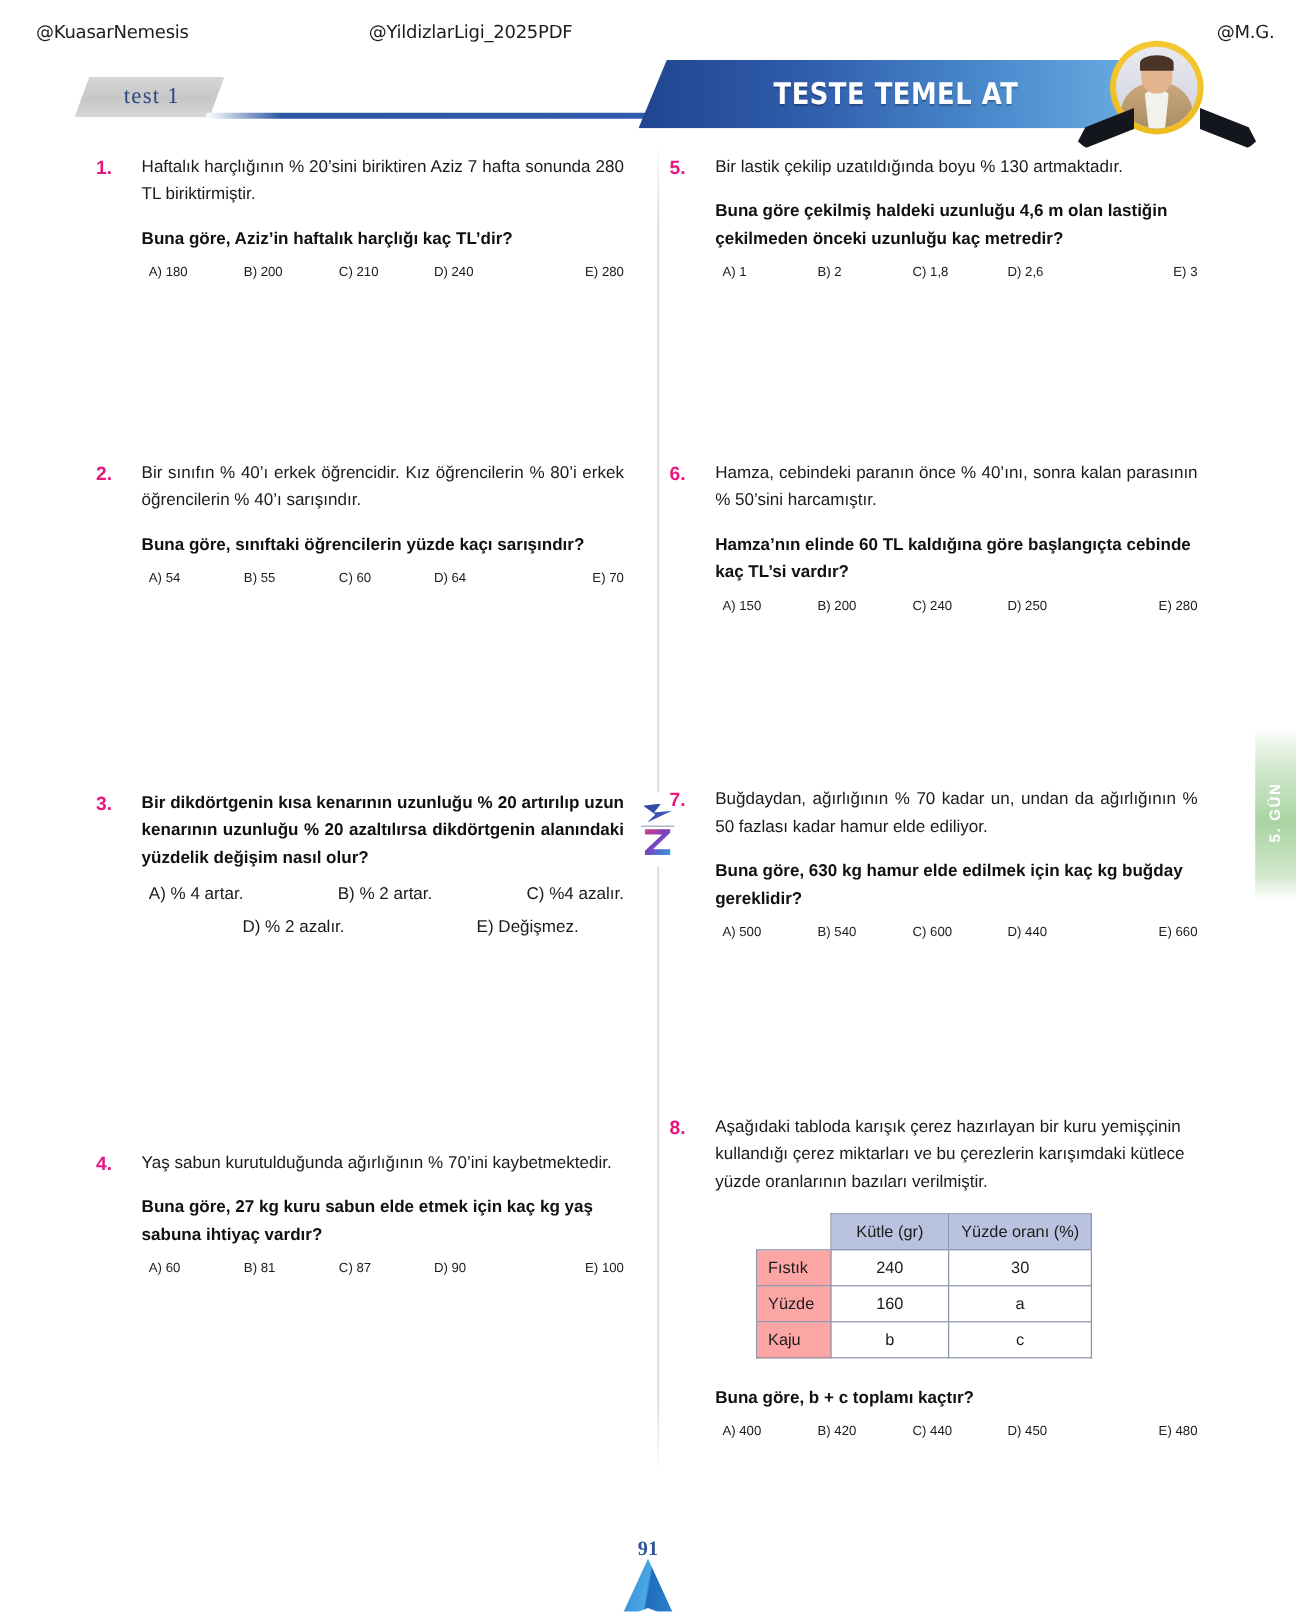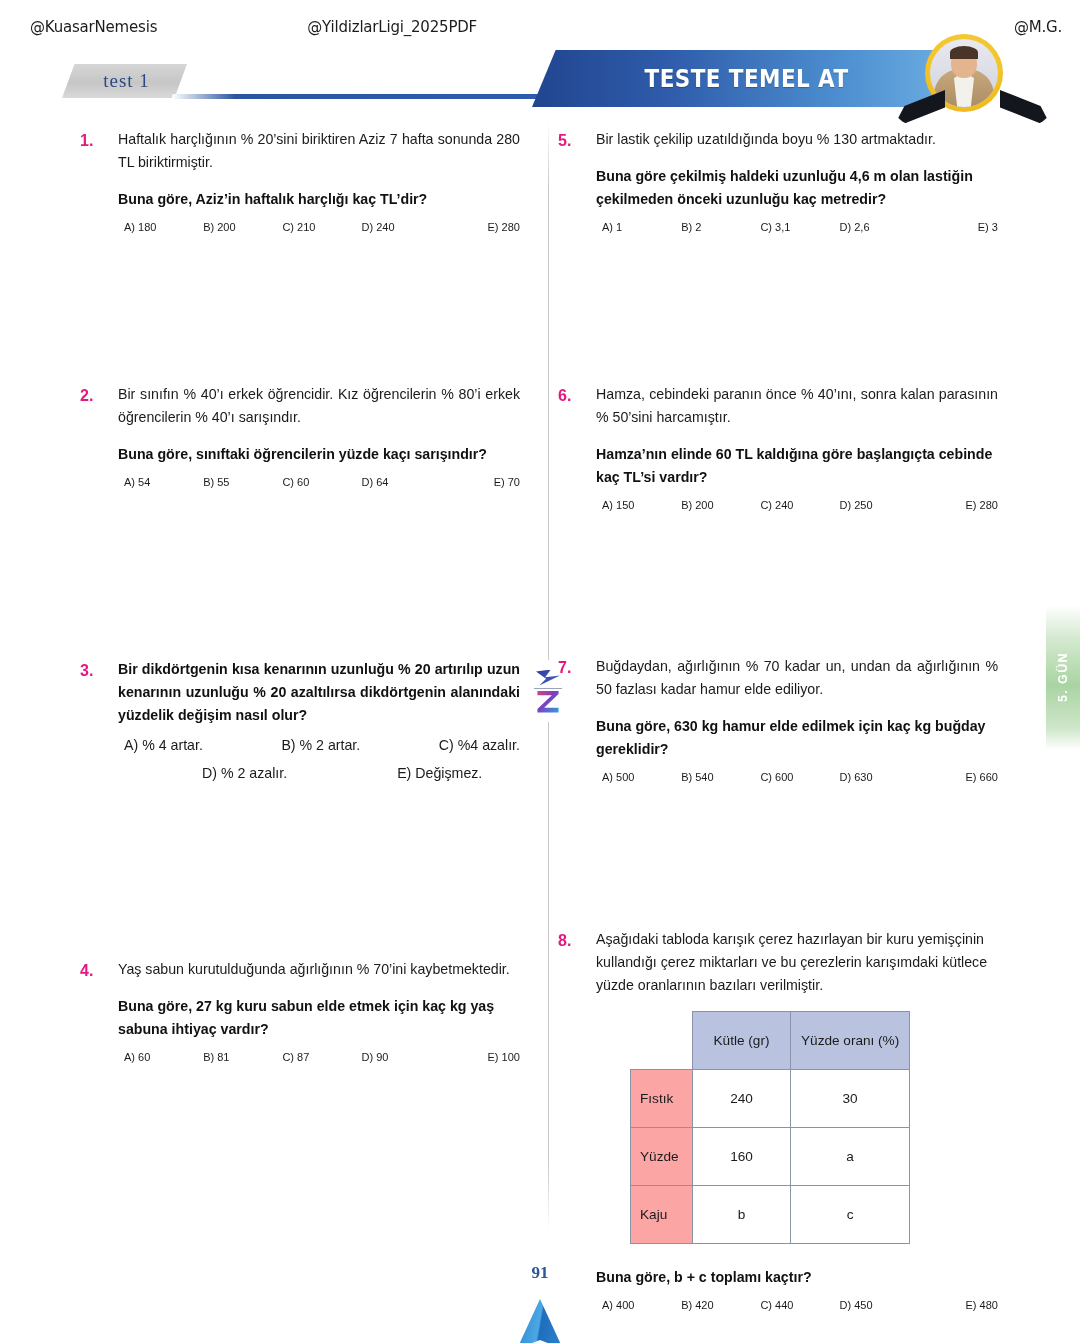"C) 3,1" div.opt { text: 3,1 -> 1,8 }
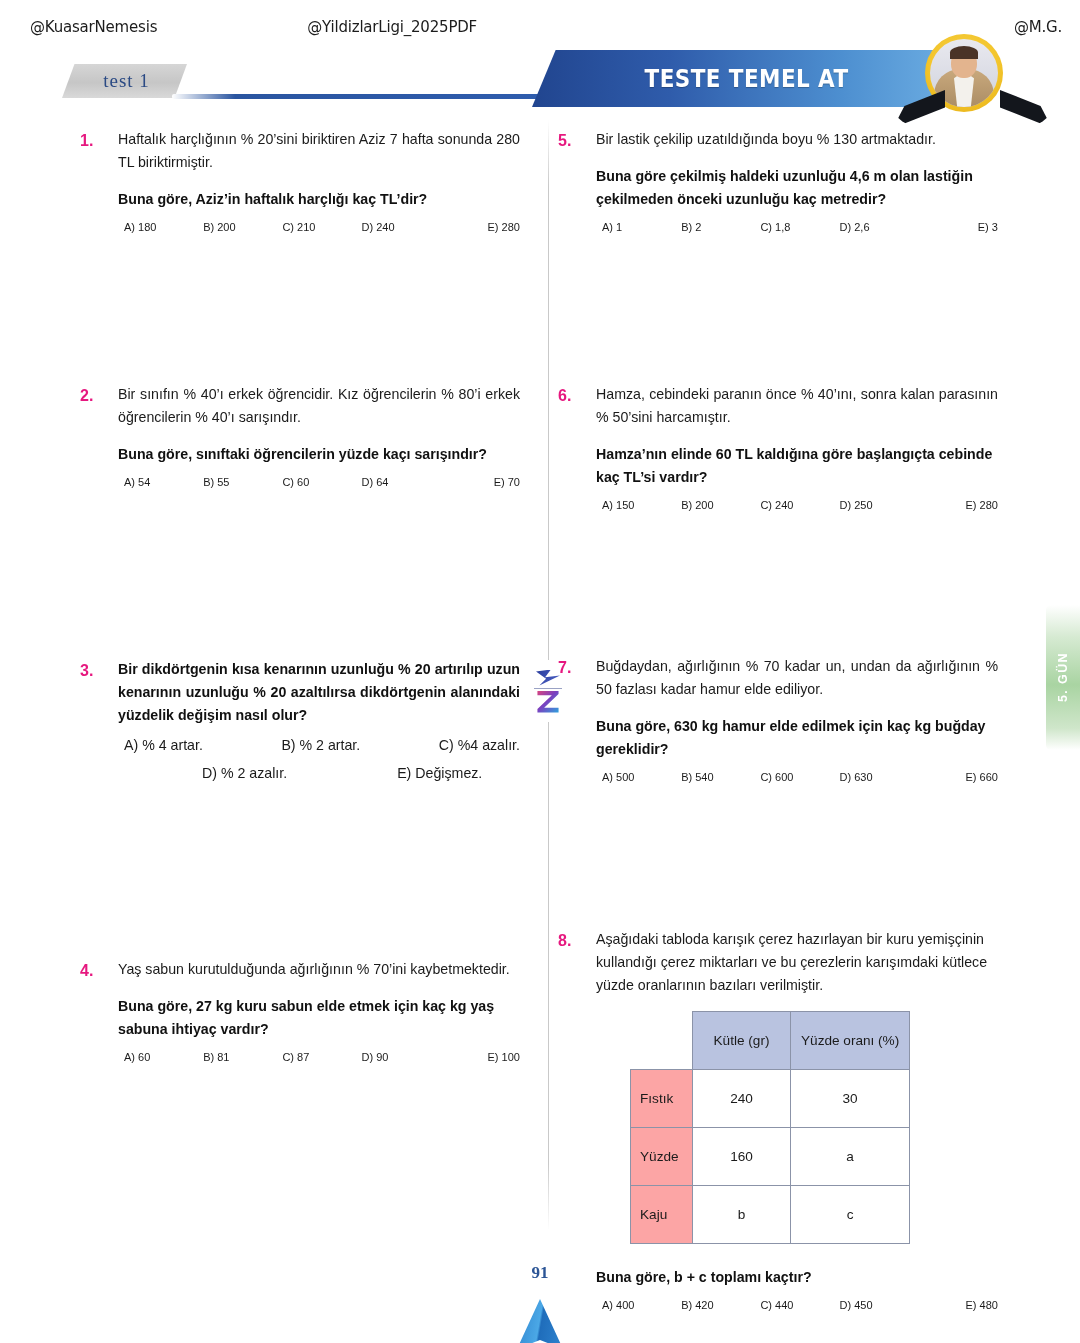"D) 630" div.opt { text: 630 -> 440 }
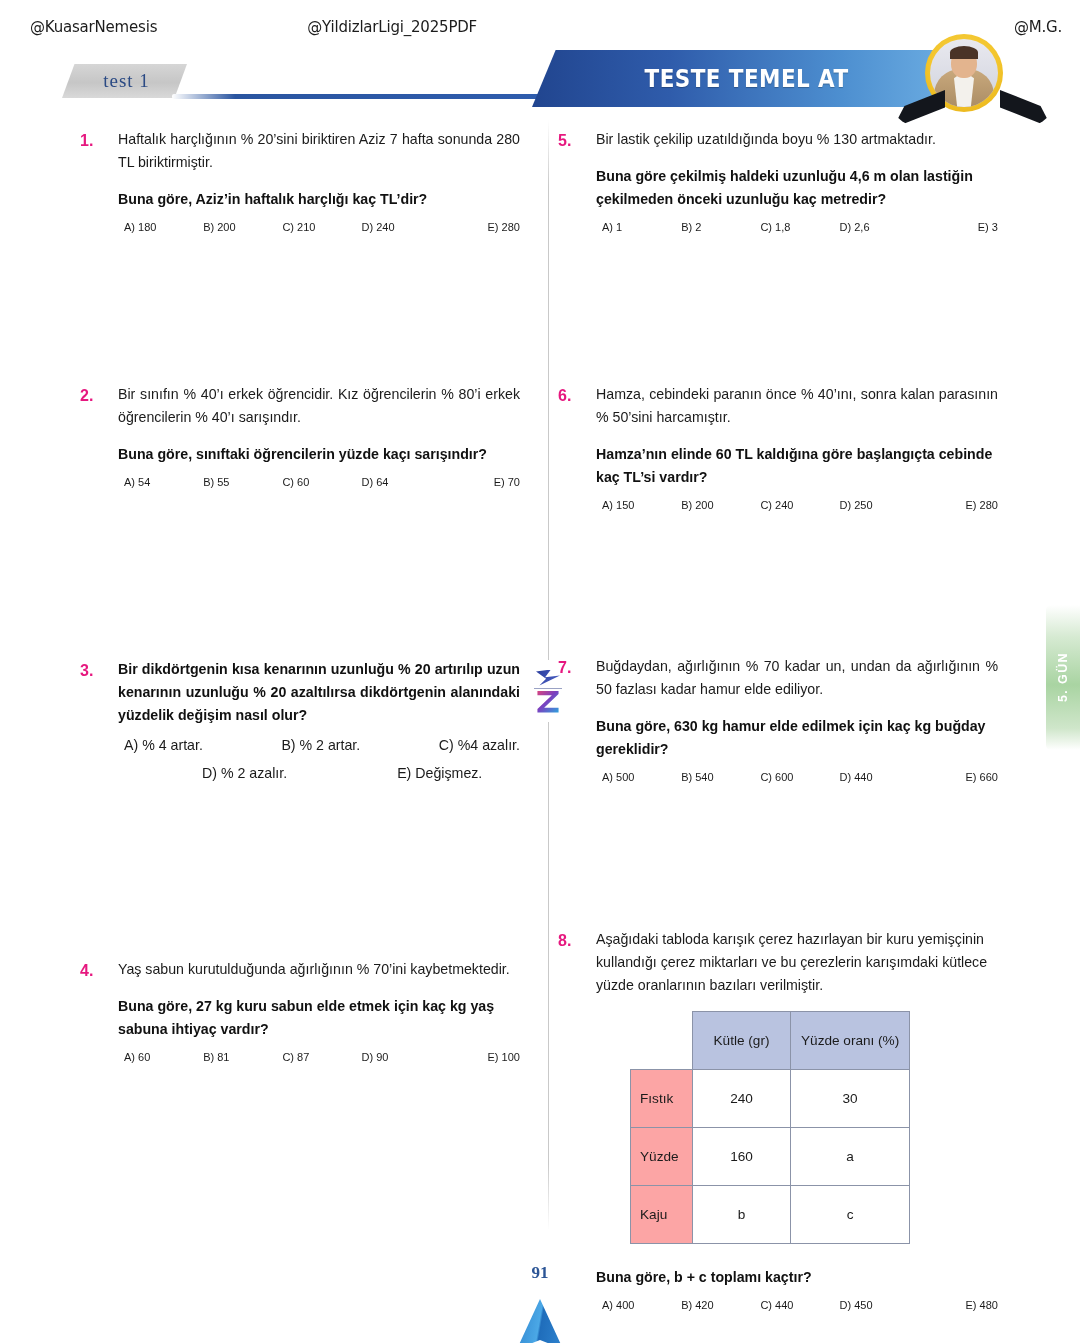"Kütle (gr)" table.nuts th, table.nuts td { padding: 21px 10px -> 7px 10px }
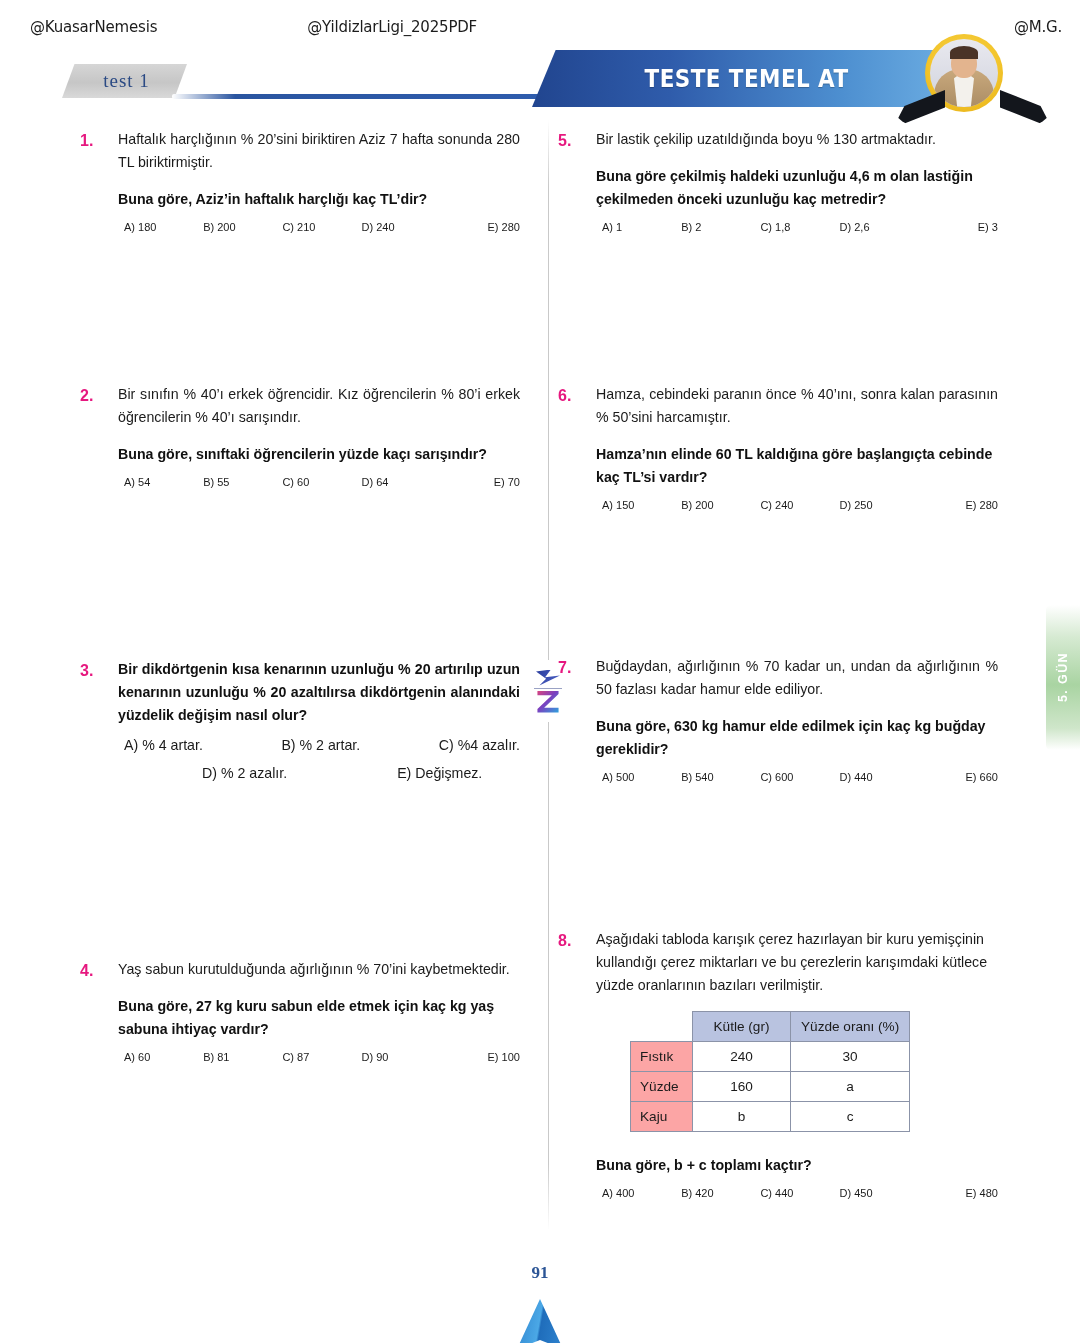"91" .page-num { top: 6px -> 24px }
